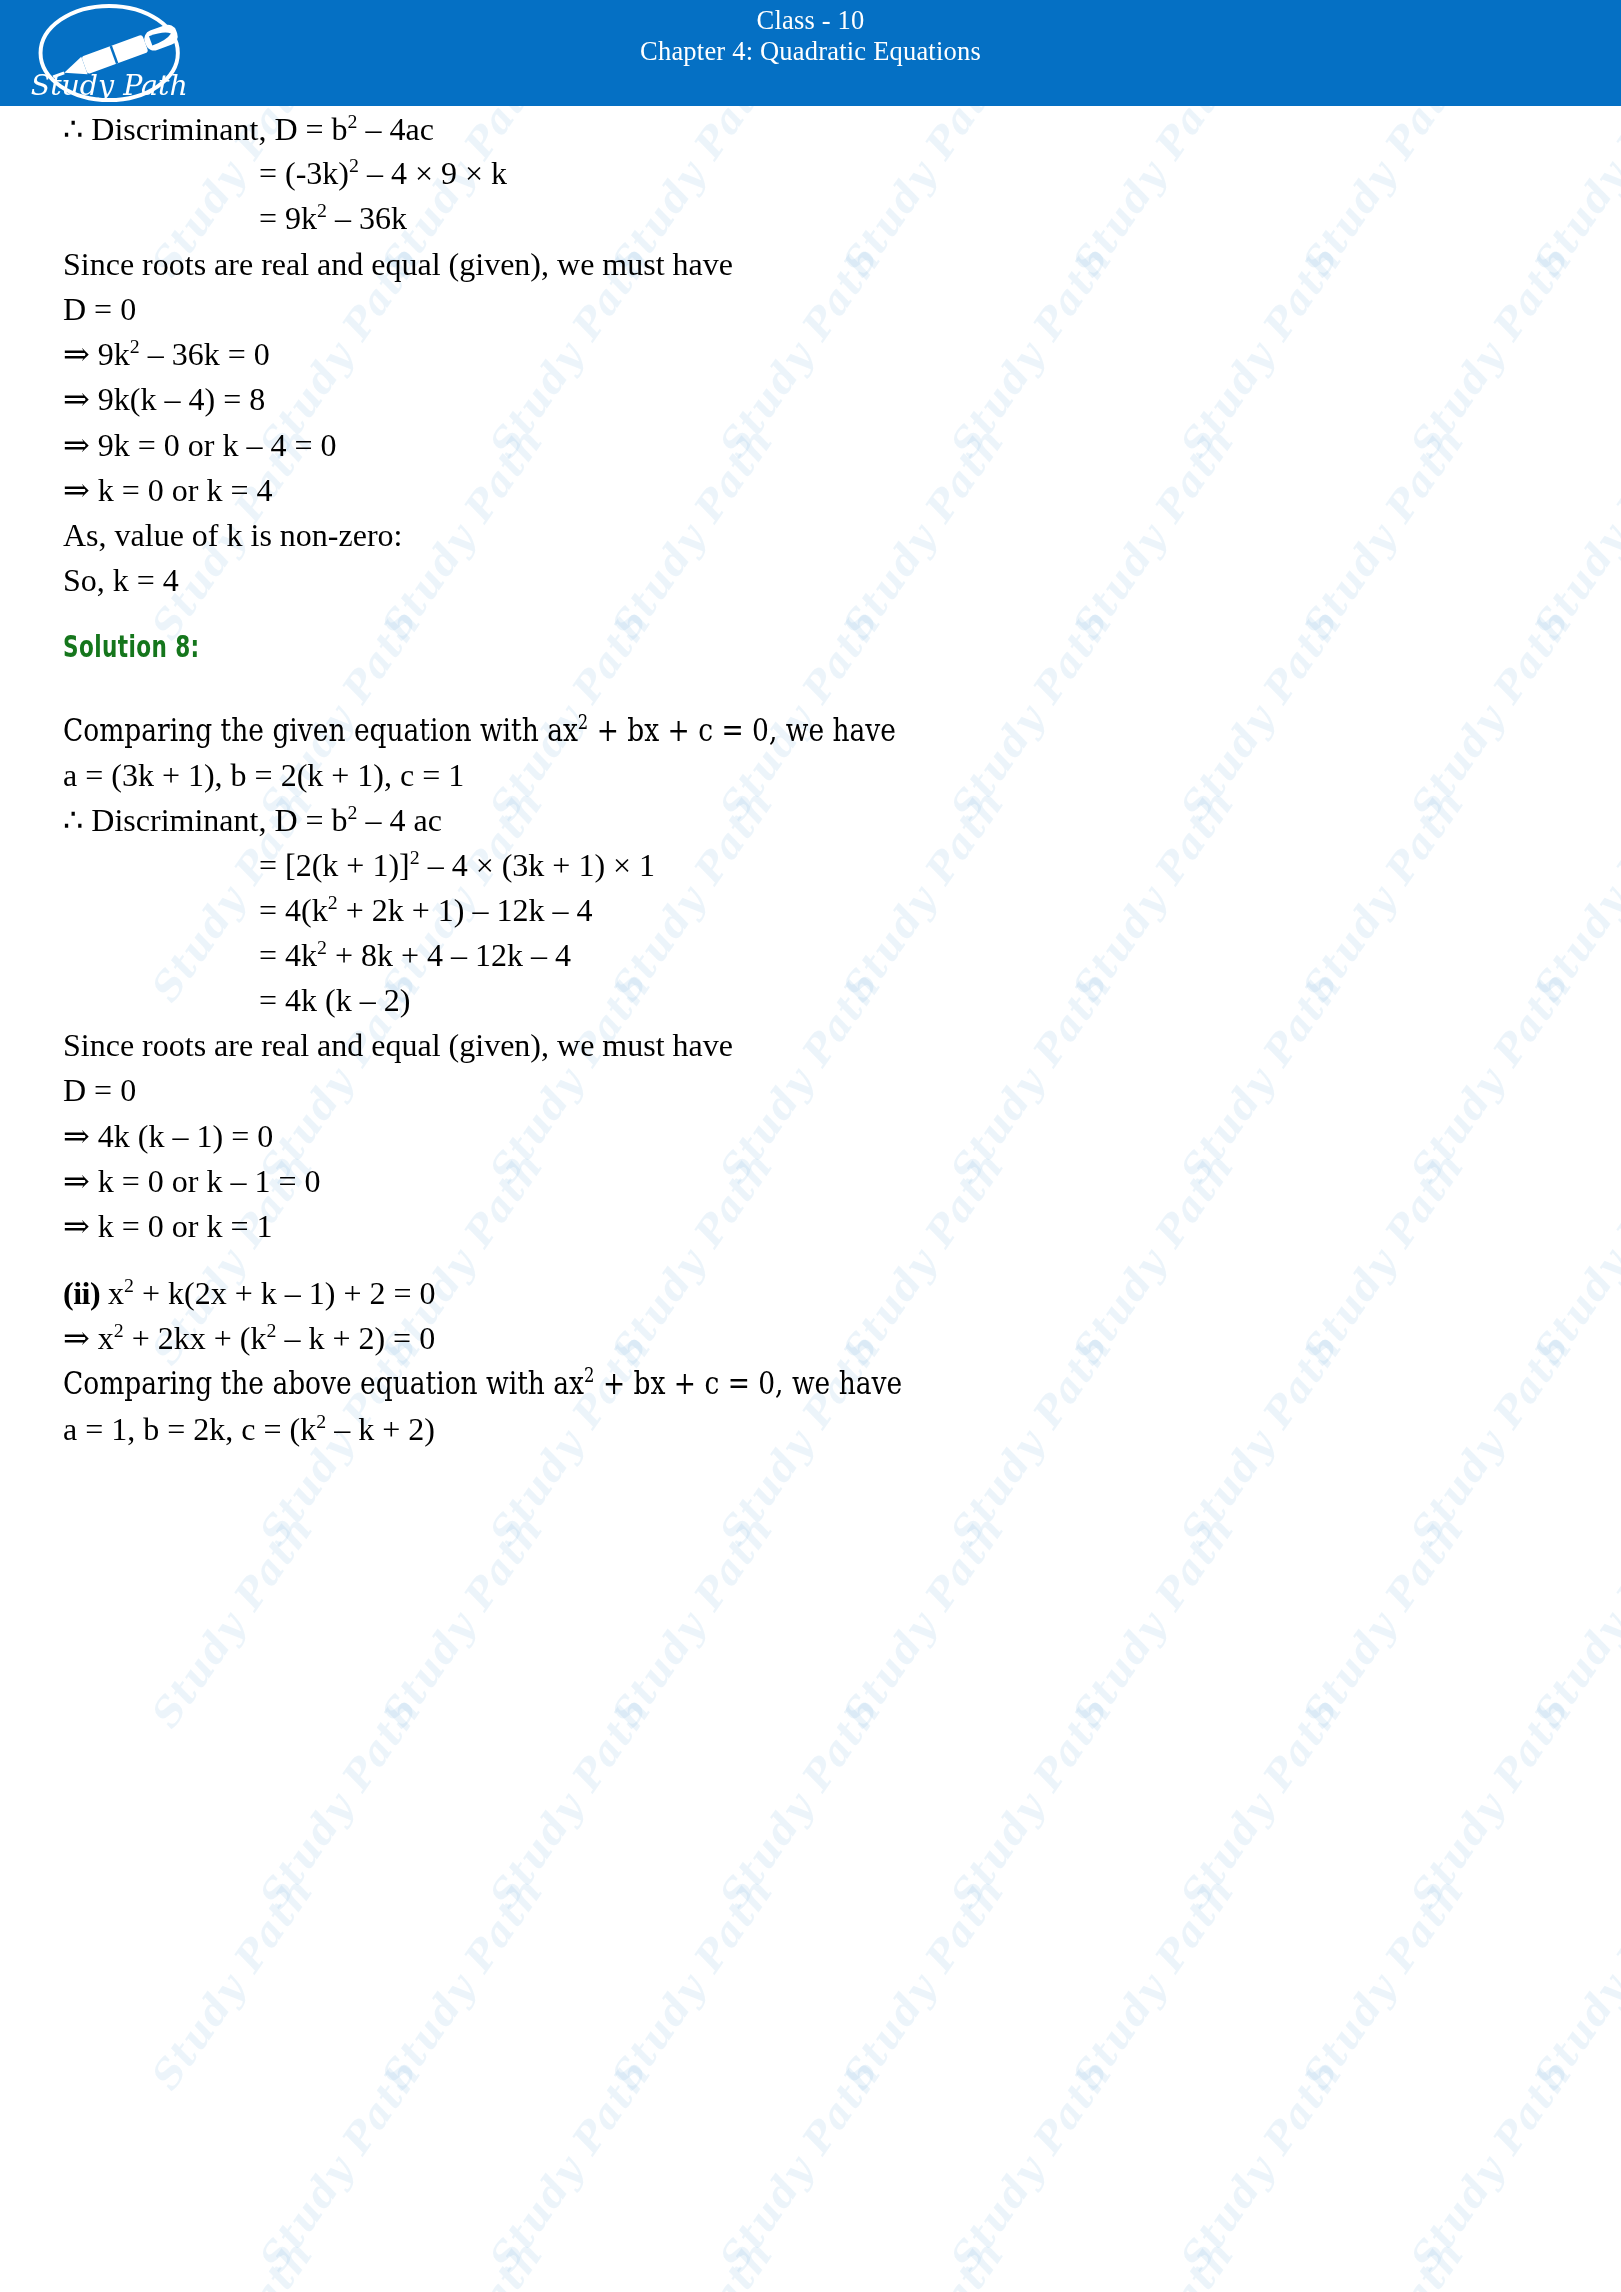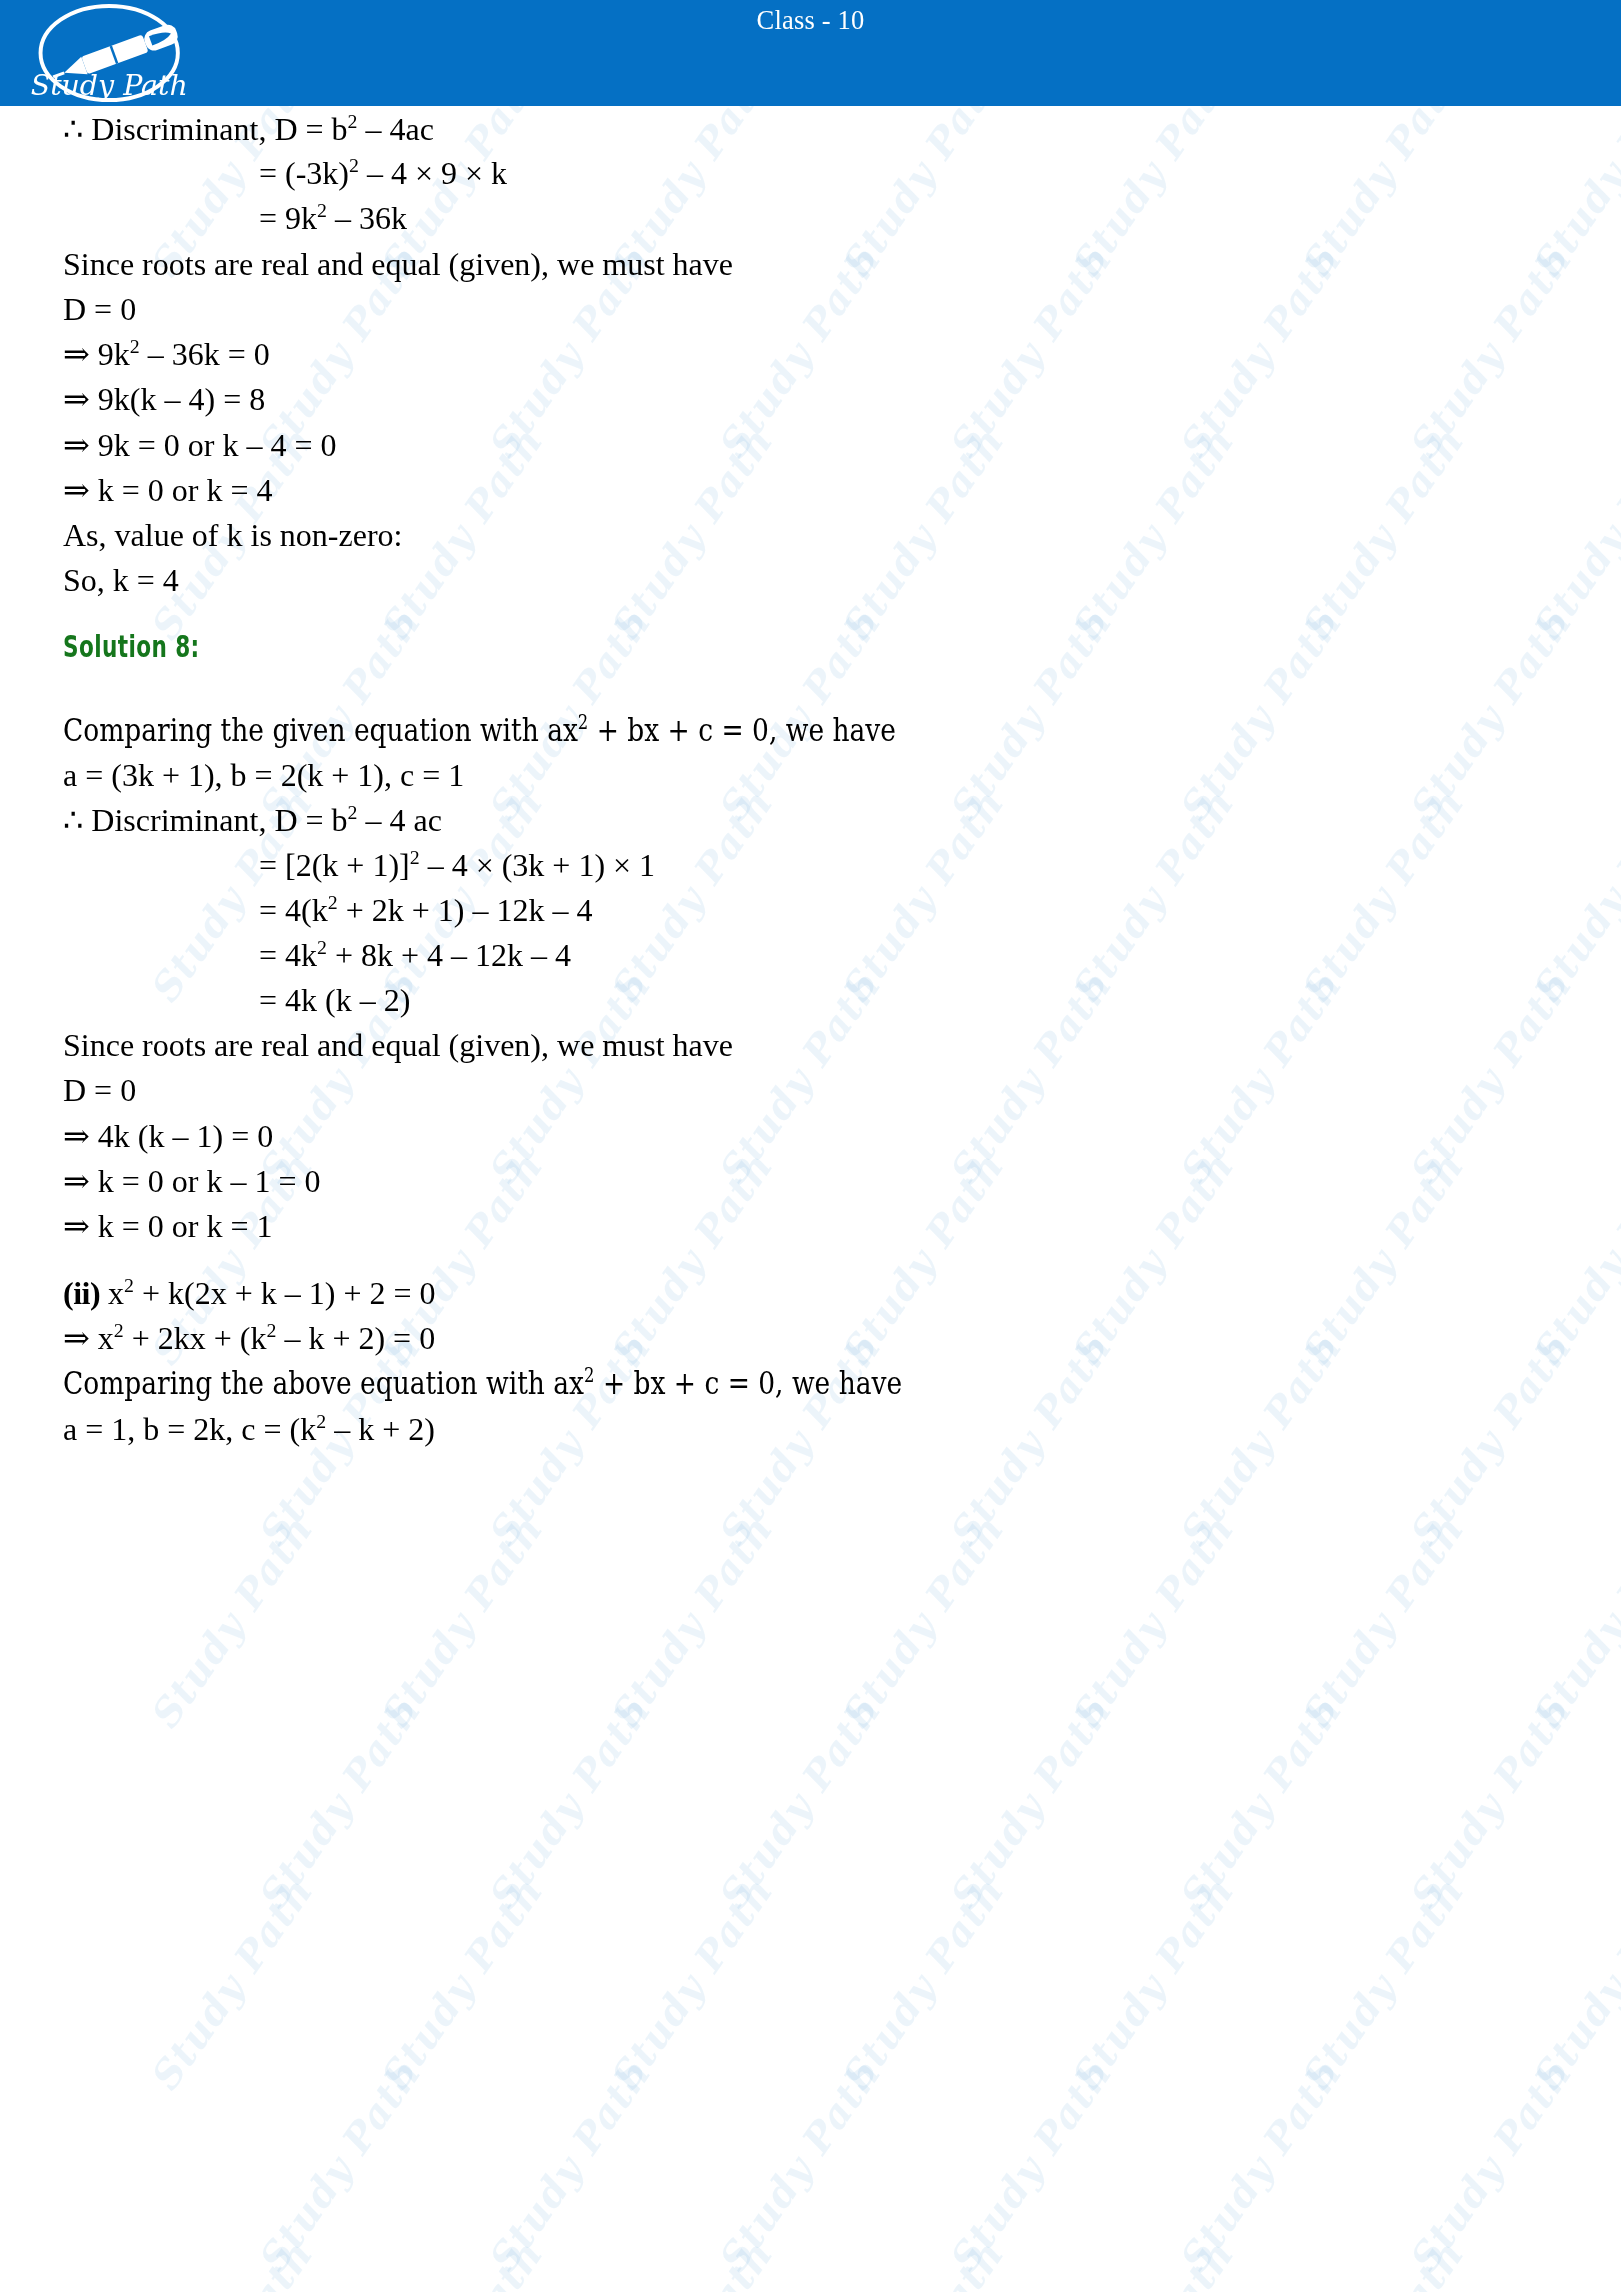"Chapter 4: Quadratic Equations" span.ht { html: none -> <span>Chapter 4: Quadratic Equations</span> }
